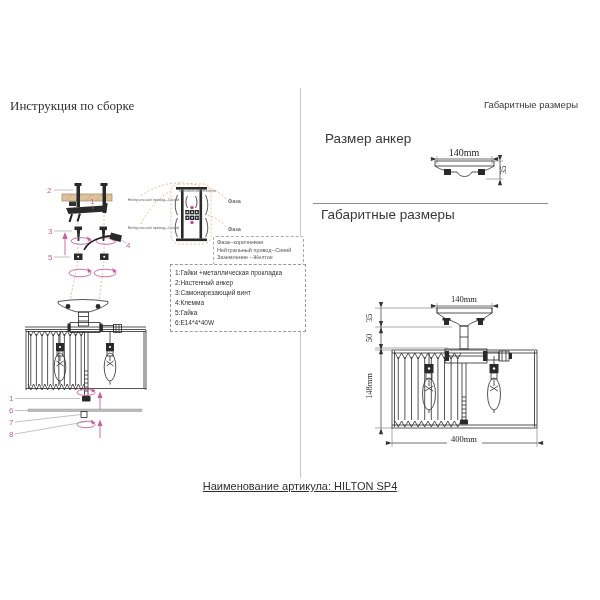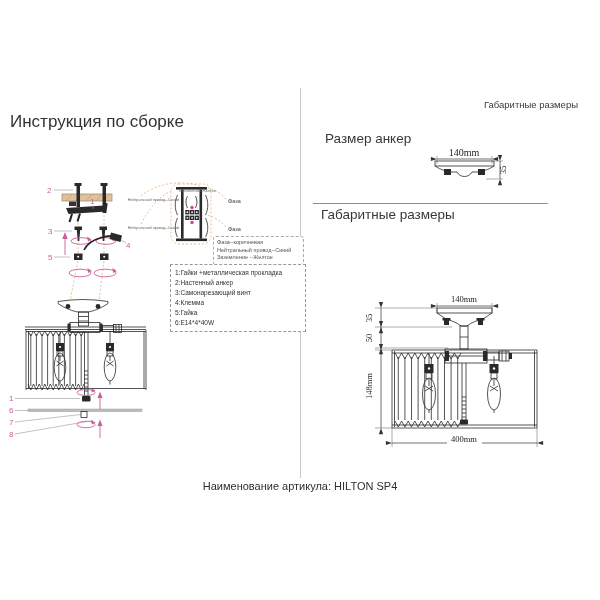"Инструкция по сборке" .h-left { font-family: none -> Liberation Serif, serif; font-size: 17px -> 13px; top: 112px -> 98px }
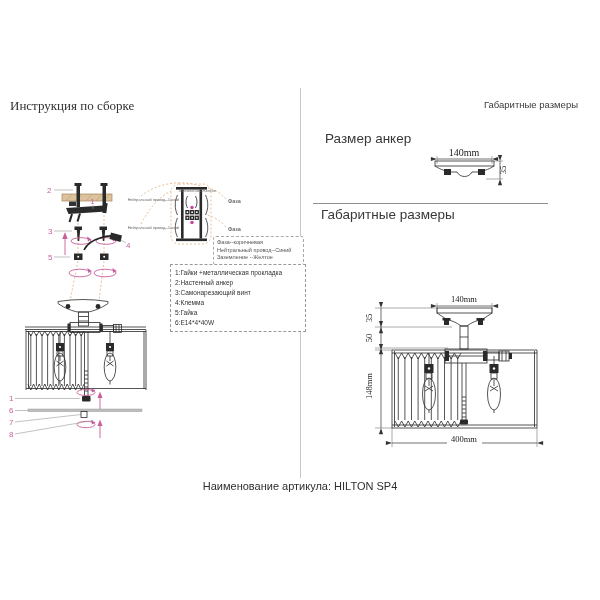"Наименование артикула: HILTON SP4" .article { text-decoration: none -> underline }
